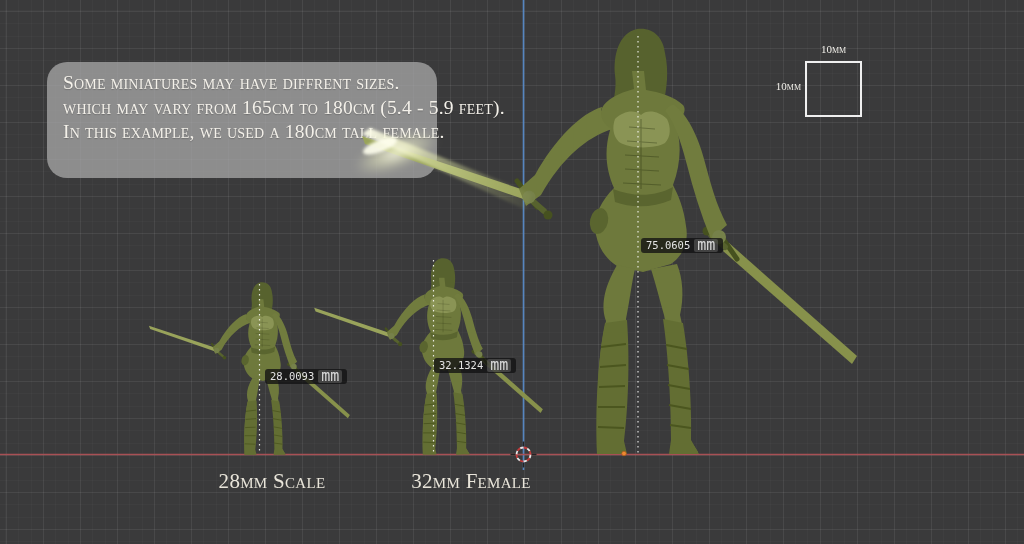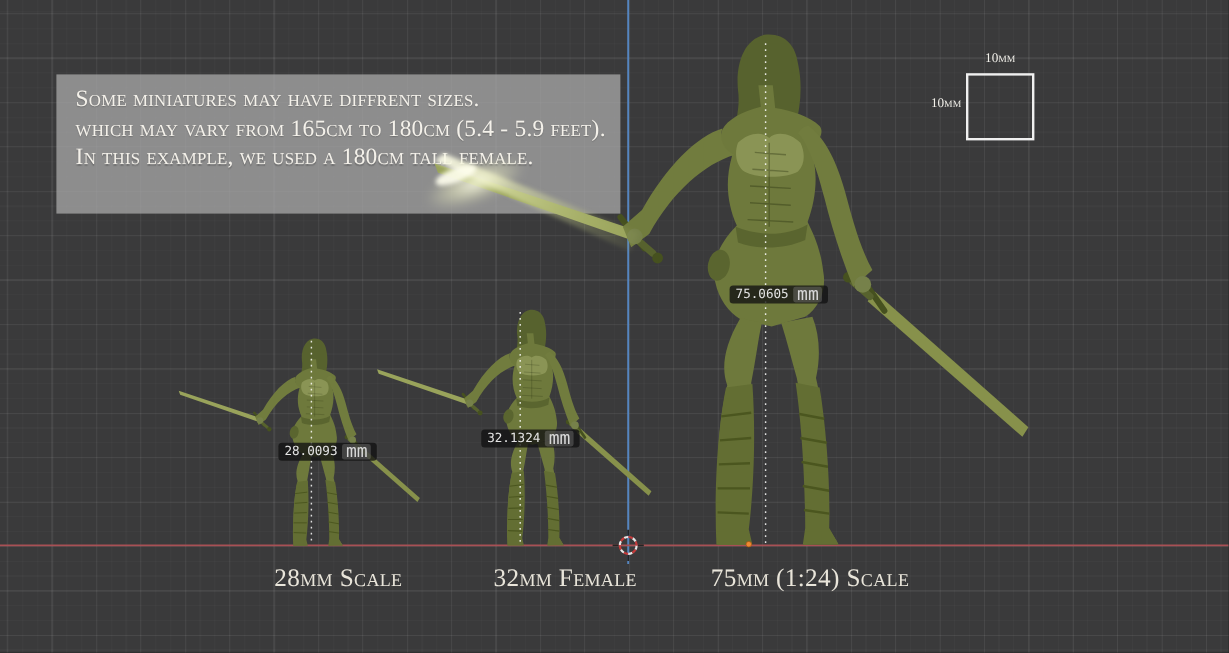"Some miniatures may have diffrent" .info-box { border-radius: 0 -> 20px; width: 470px -> 390px }
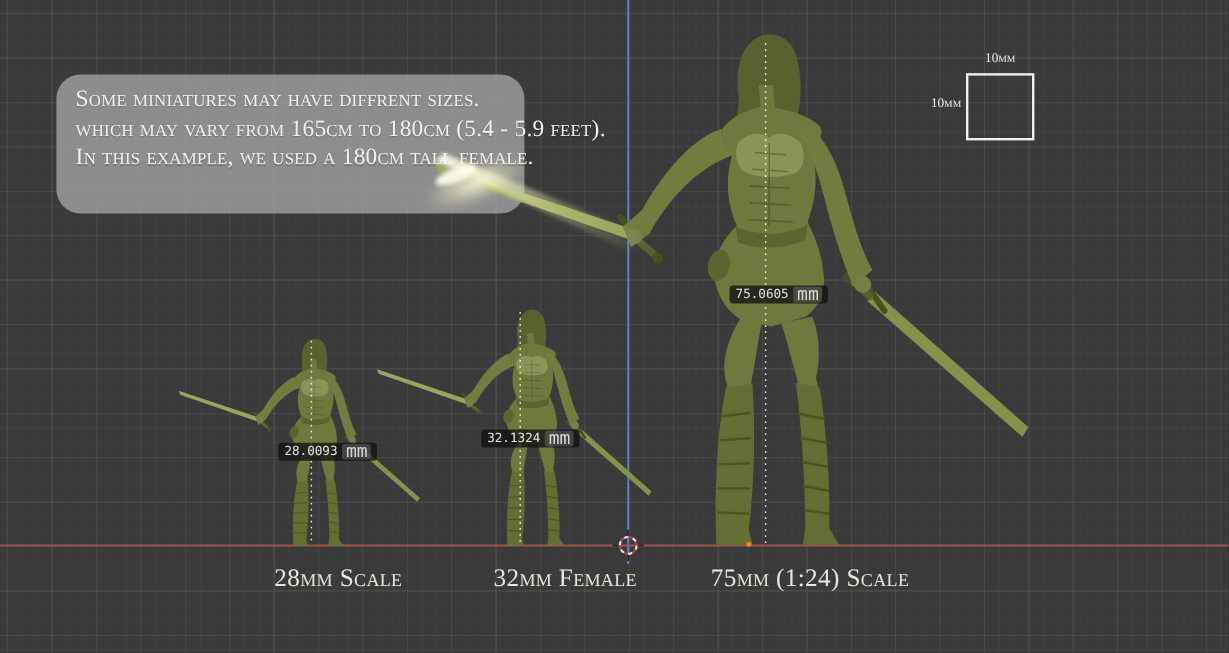"75.0605" .measure-badge { margin-left: none -> 33px }
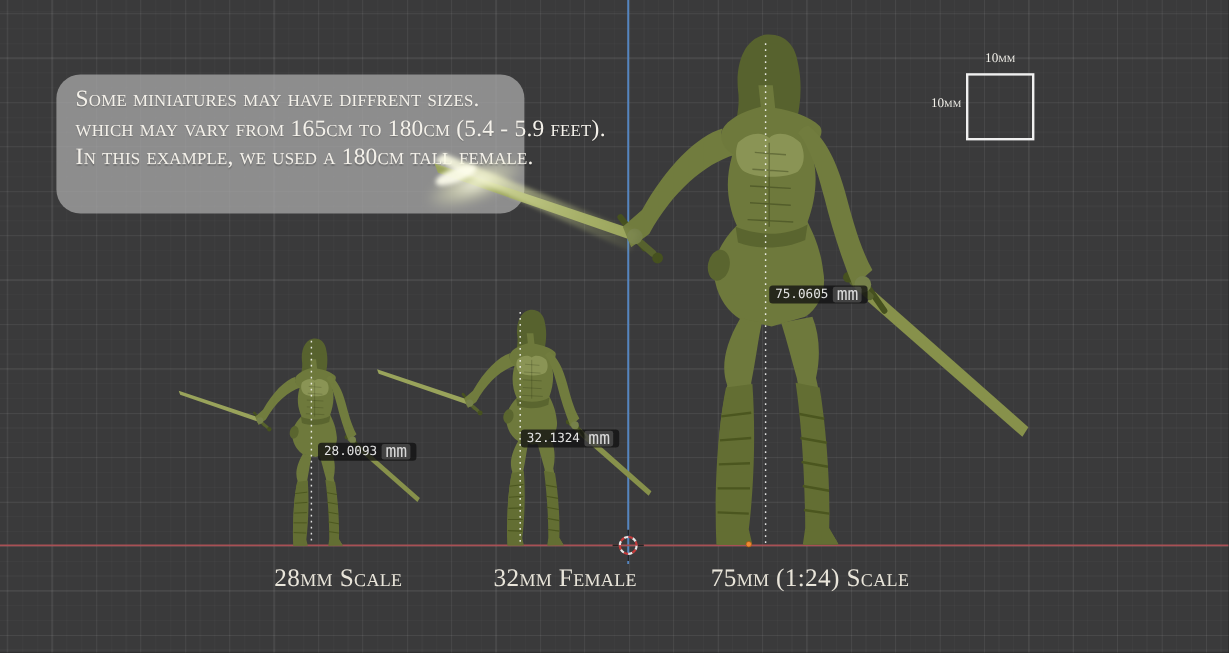"28mm Scale" div.scale-label { left: 282px -> 272px }
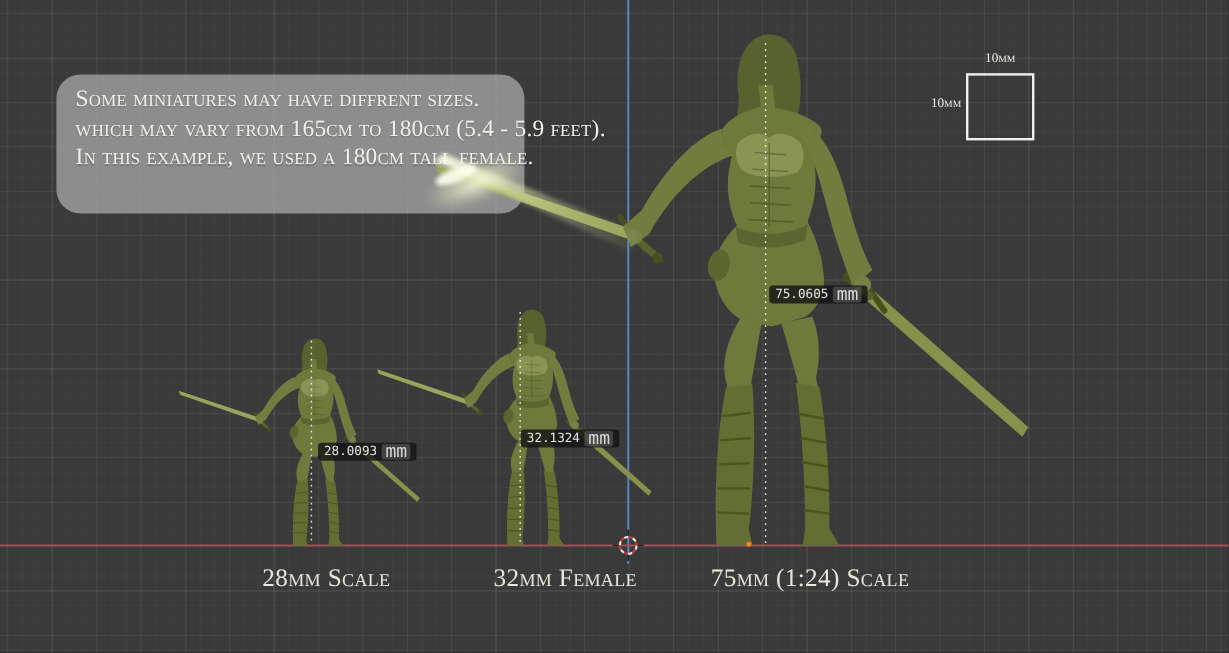"75mm (1:24) Scale" div.scale-label { html: <div>75mm (1:24) Scale</div> -> none }
